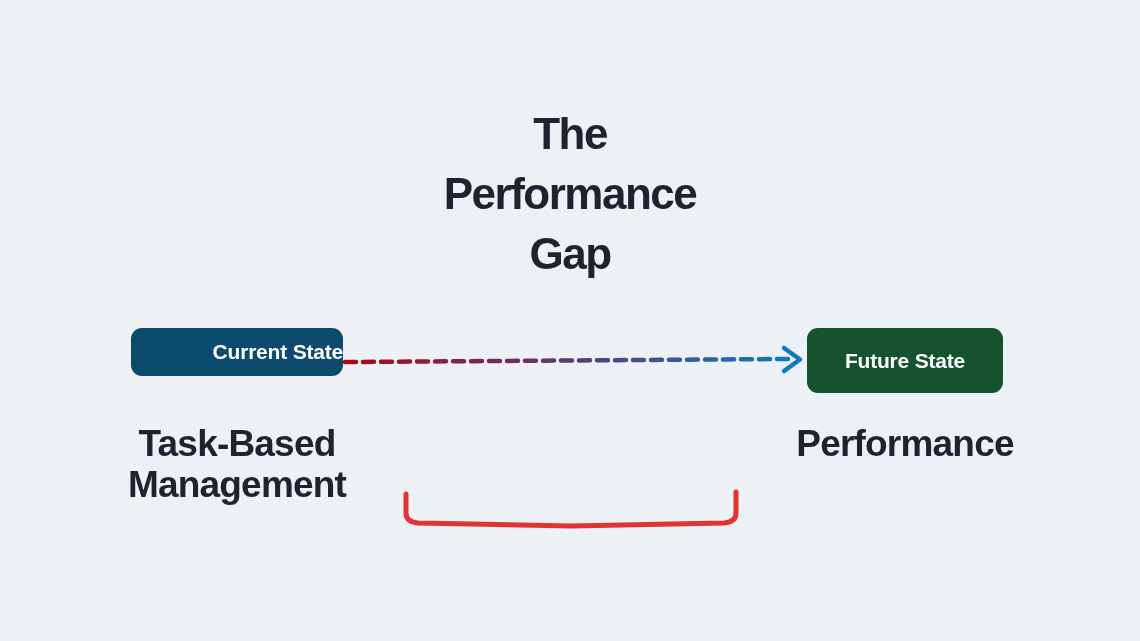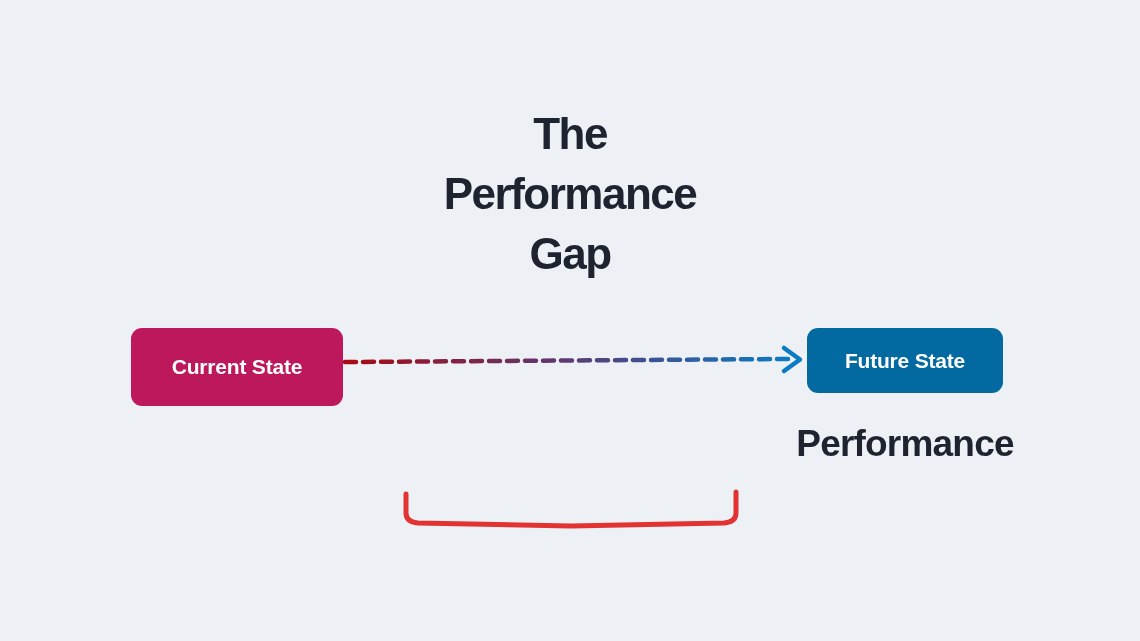"Current State" #current-state-box { background: #be185d -> #0c4a6e; height: 78px -> 48px; justify-content: none -> flex-end }
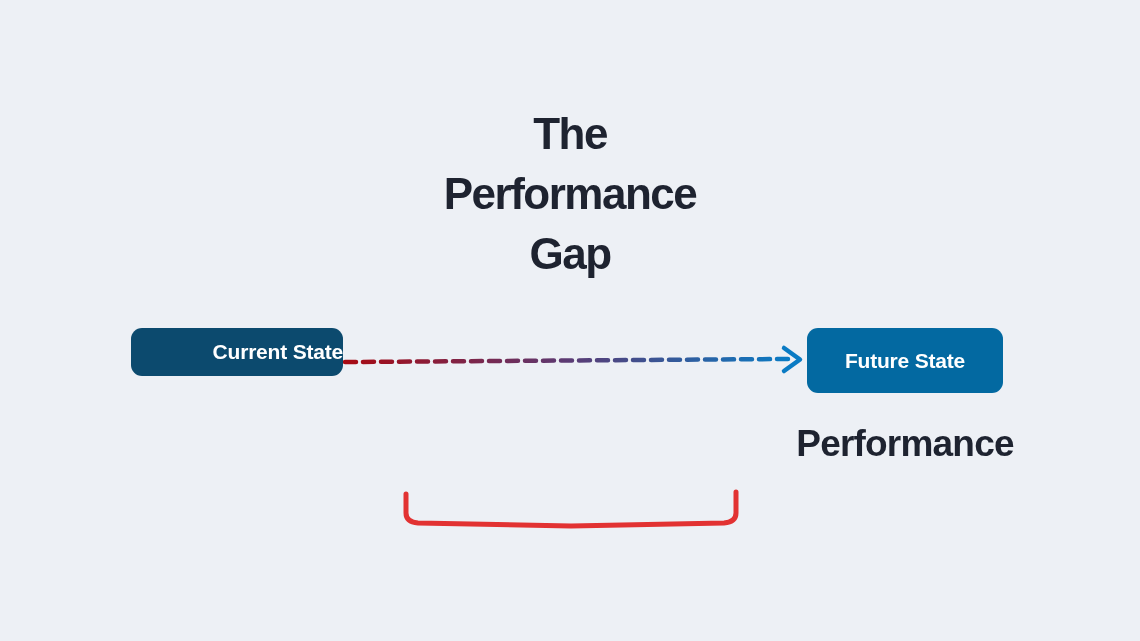"Future State" #future-state-box { background: #0369a1 -> #14532d }
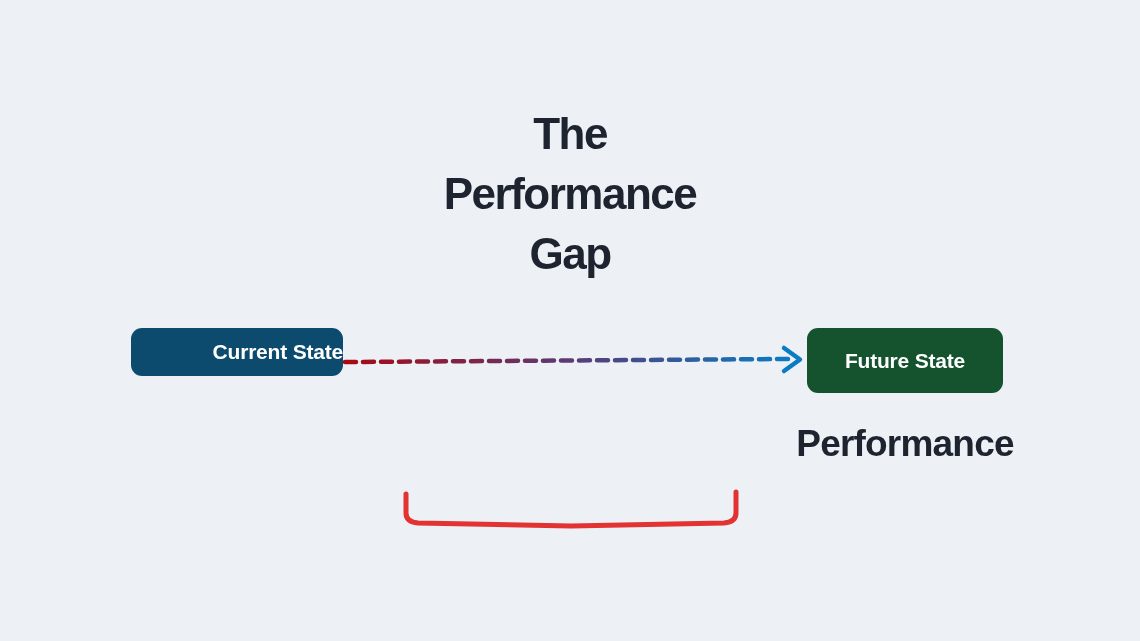"Task-Based" div.caption { html: none -> <div>Task-Based Management</div> }
